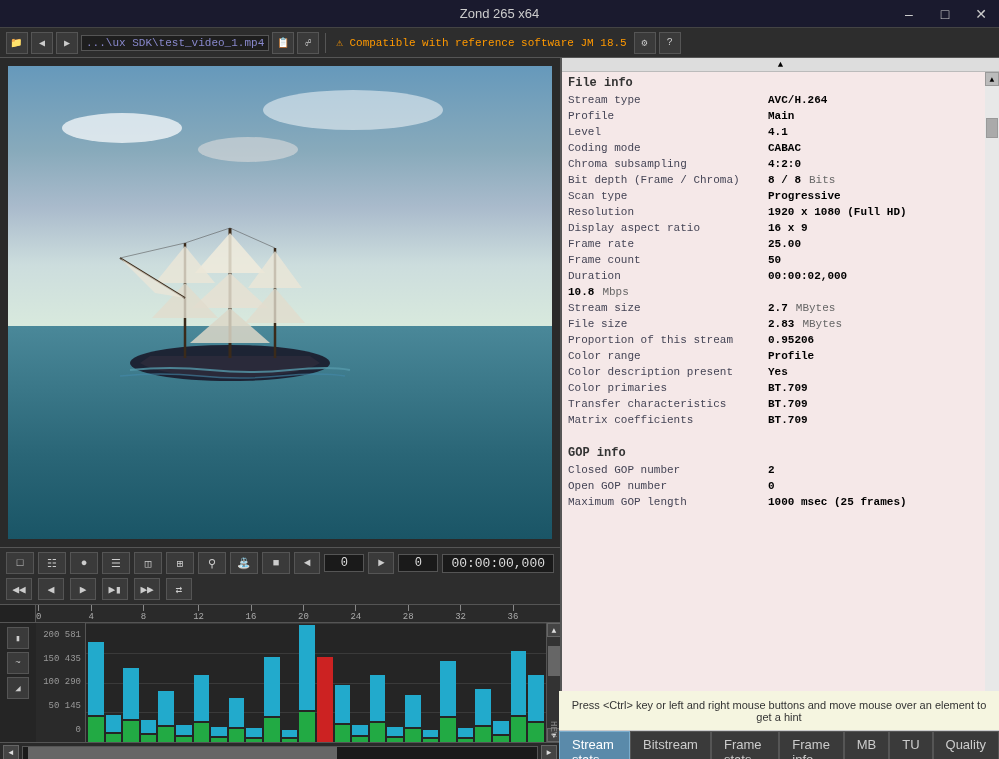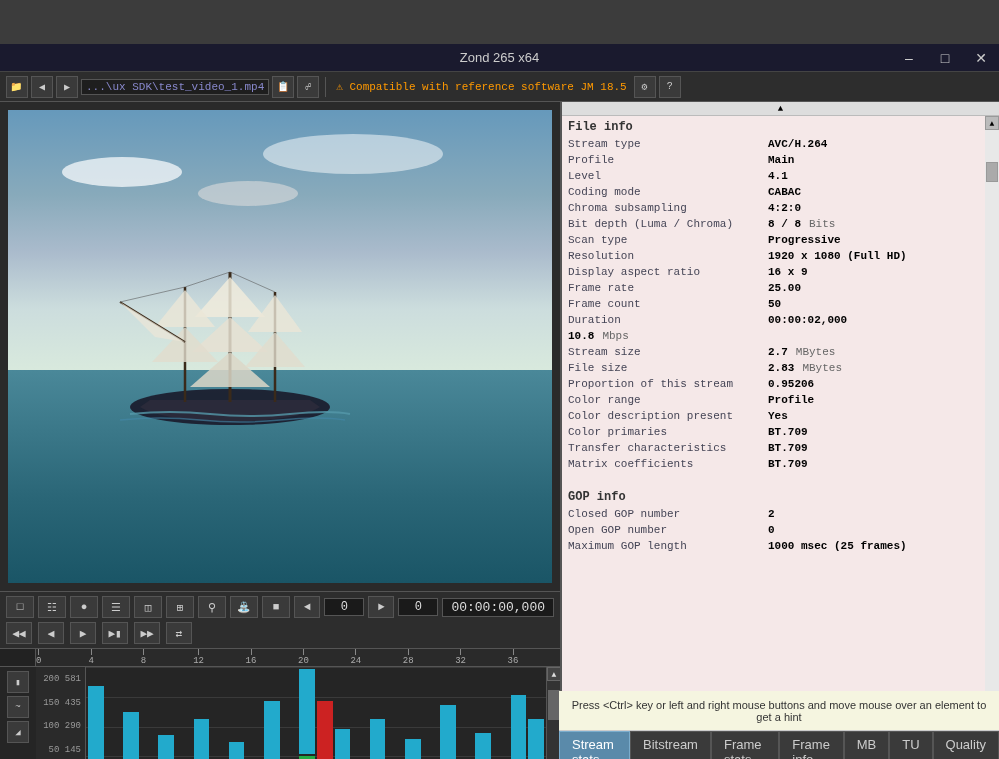"Zond 265 x64" #titlebar { margin-top: 44px -> none }
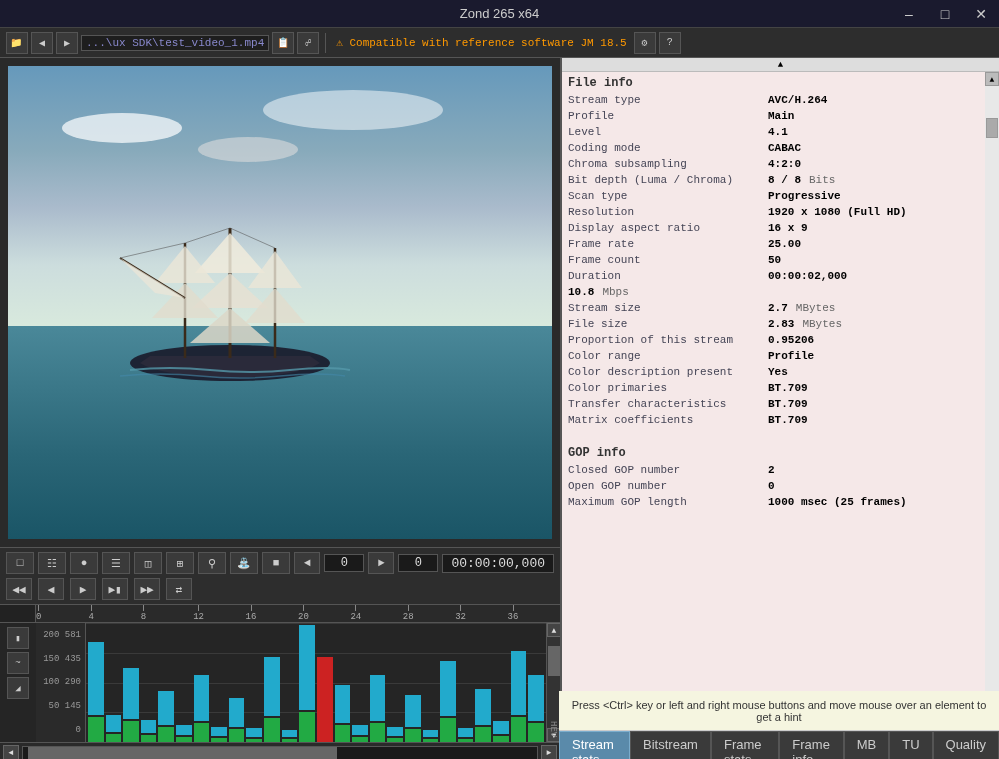"Bit depth (Luma / Chroma)" span.info-key { text: Luma -> Frame }
